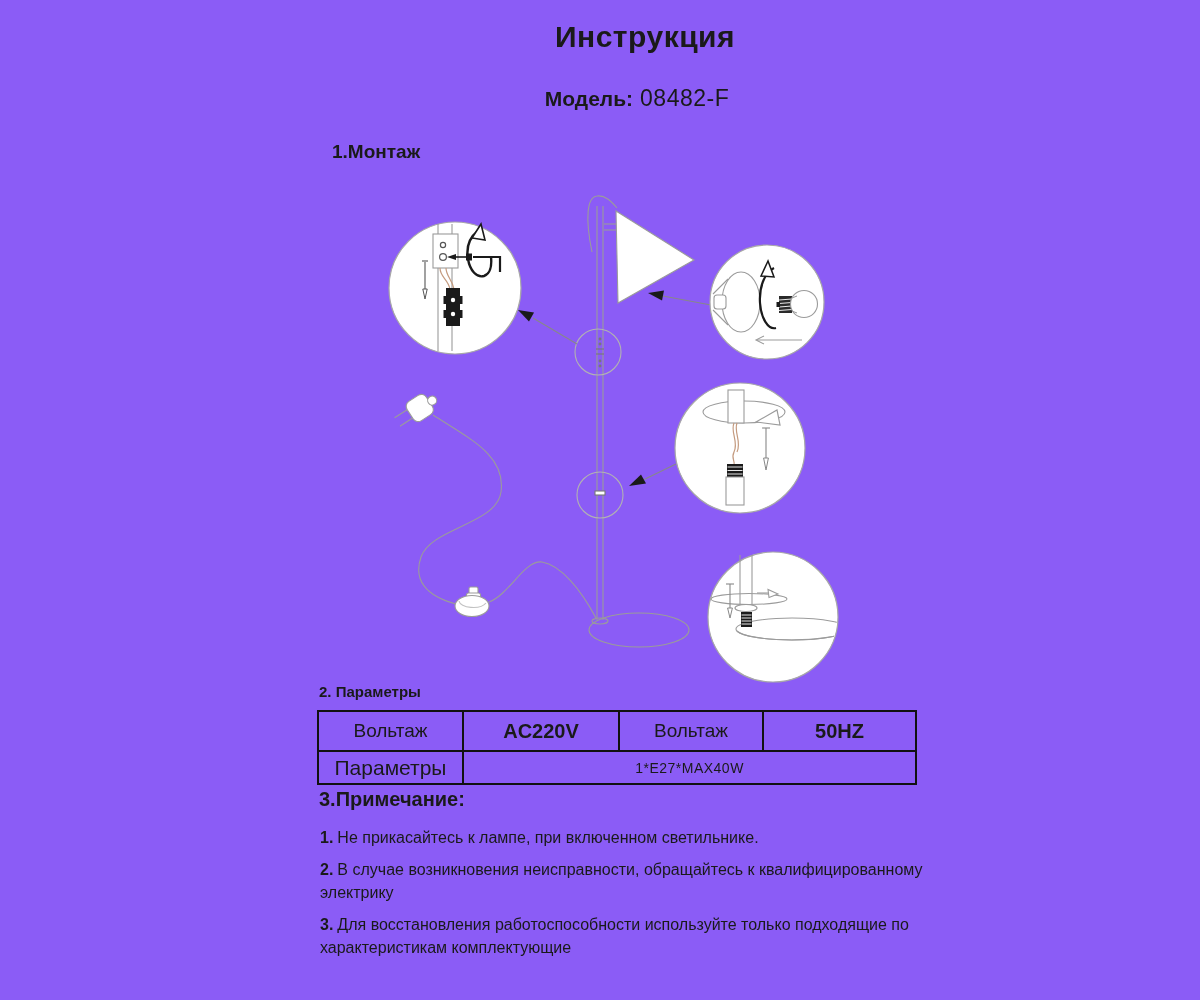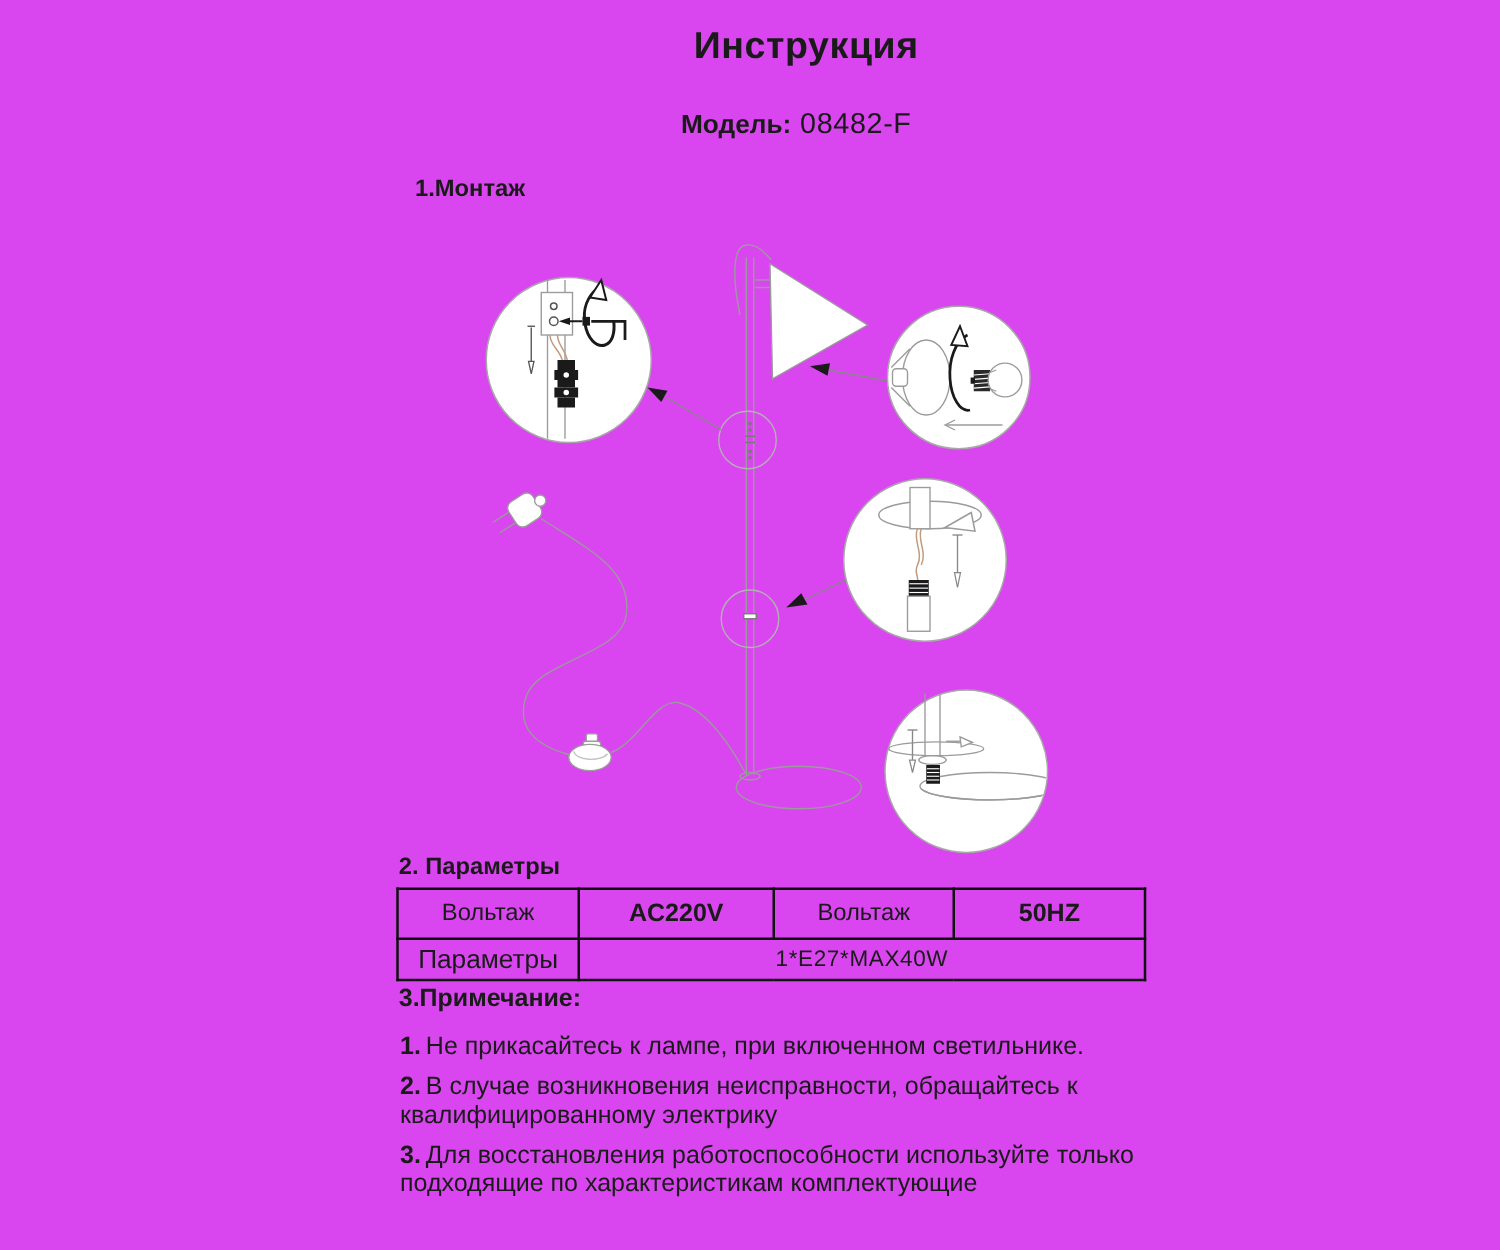"Инструкция" .page { background: #d946ef -> #8b5cf6 }
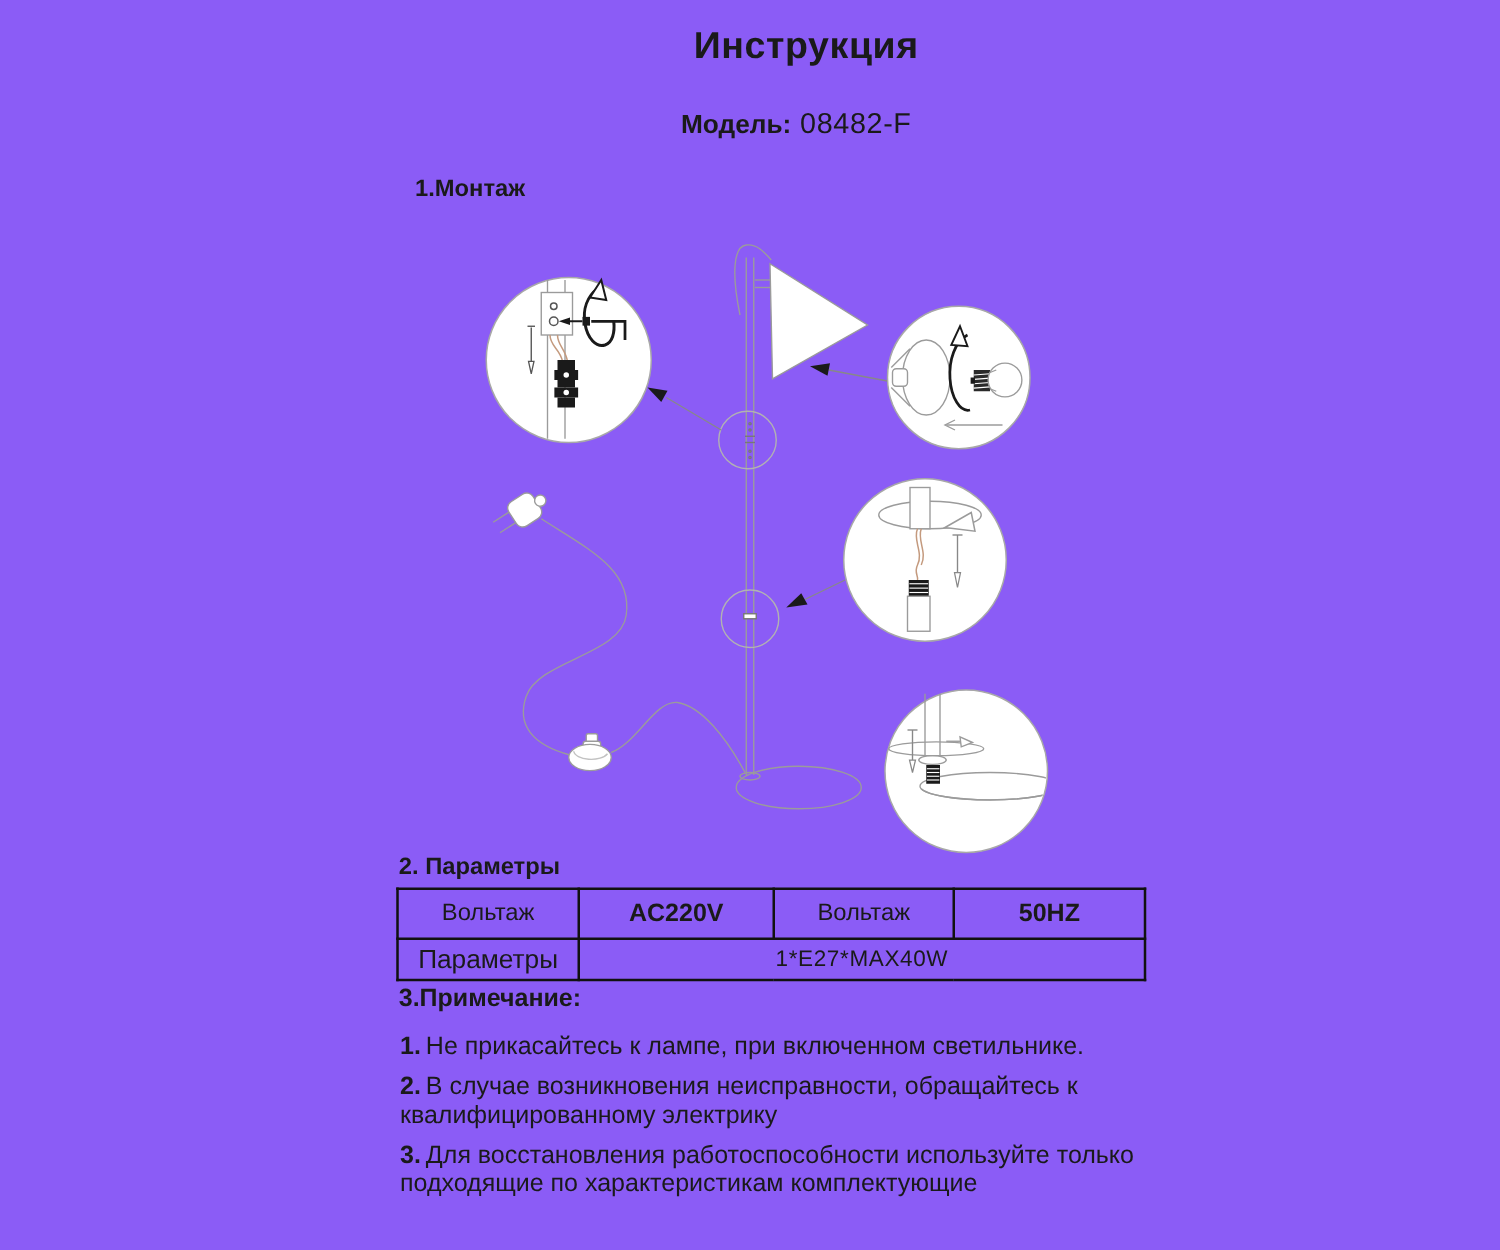"2. Параметры" .h-params { font-size: 19px -> 15px }
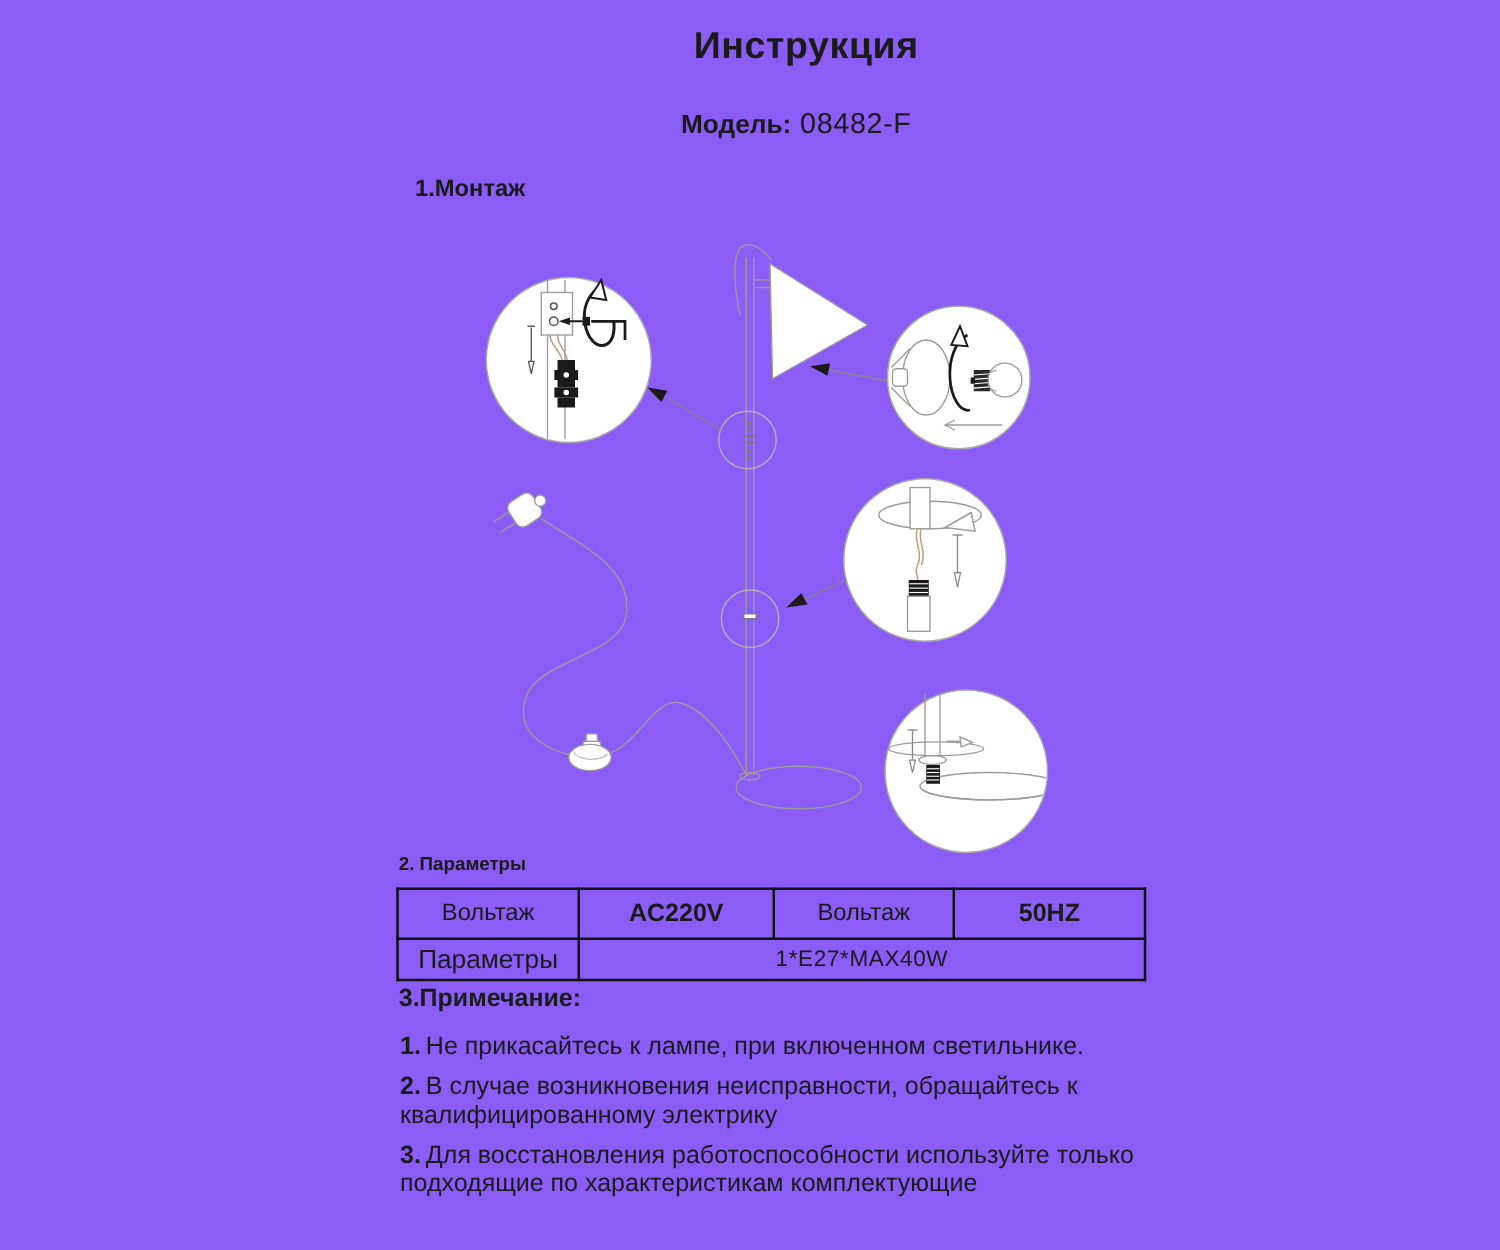"1*E27*MAX40W" .cell-power-val { font-size: 18px -> 14px }
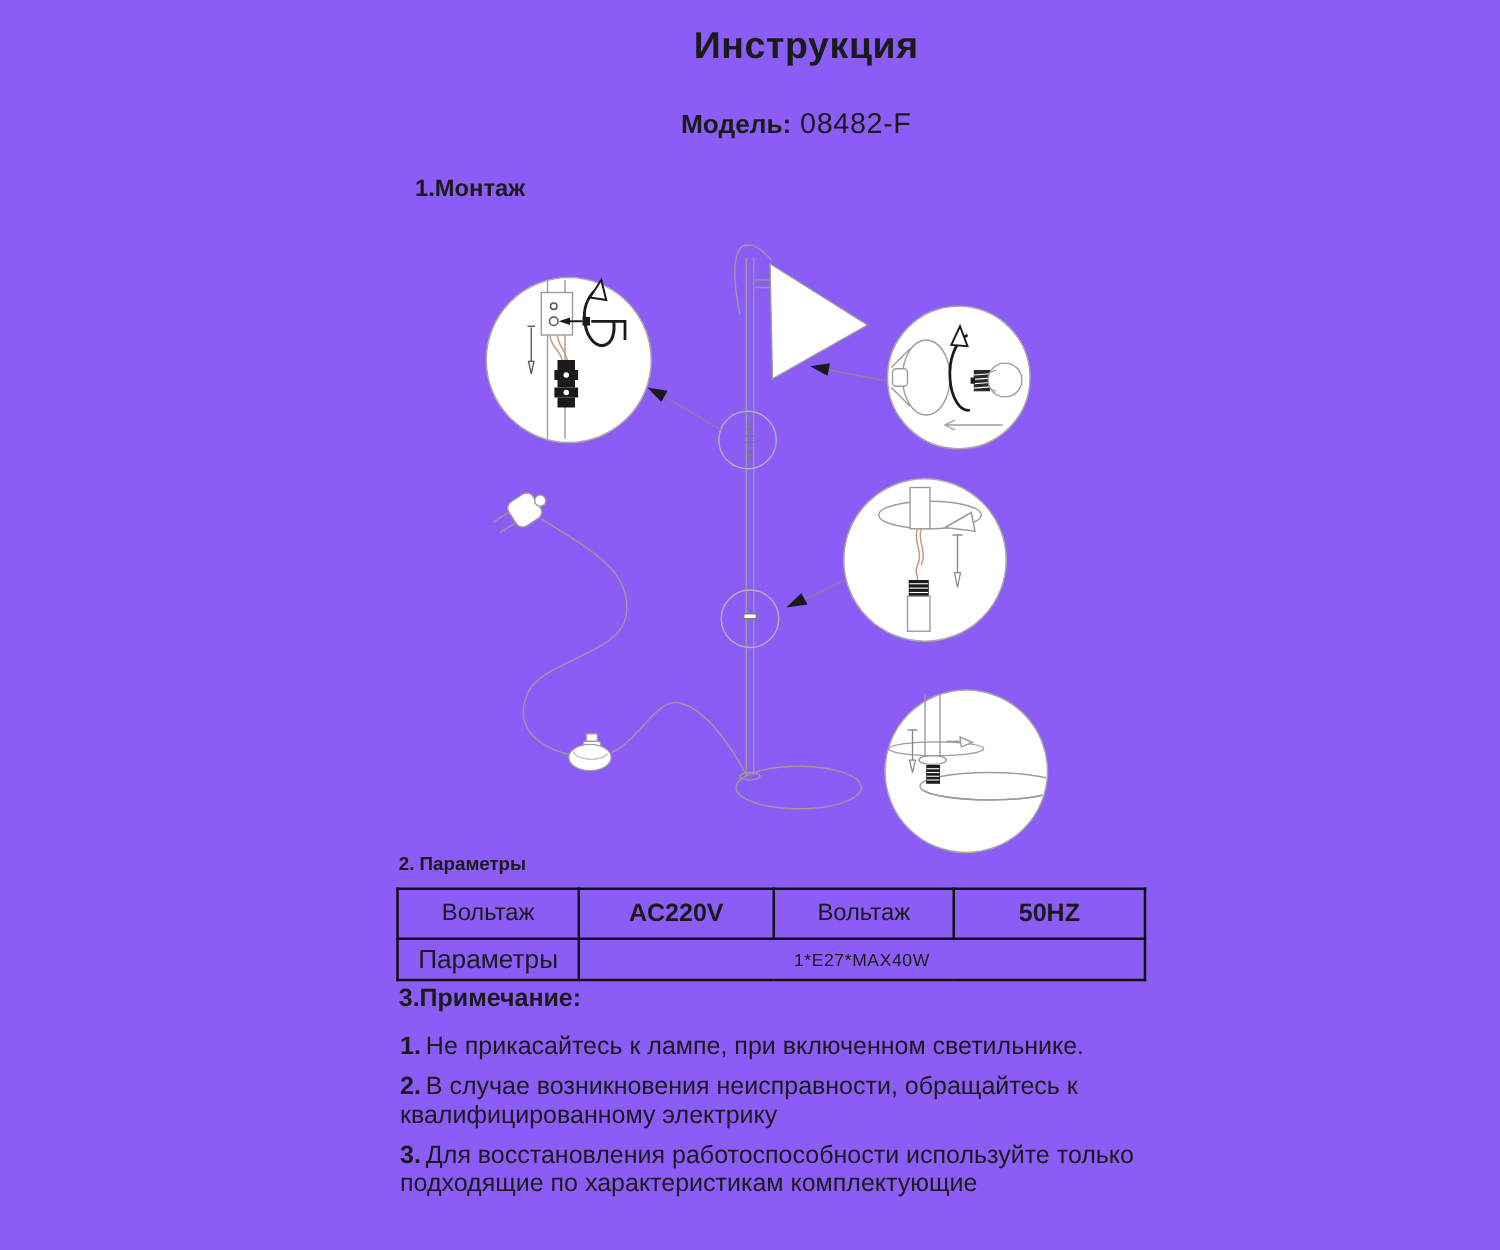"1. Не прикасайтесь к лампе," .notes { font-size: 20px -> 16px }
